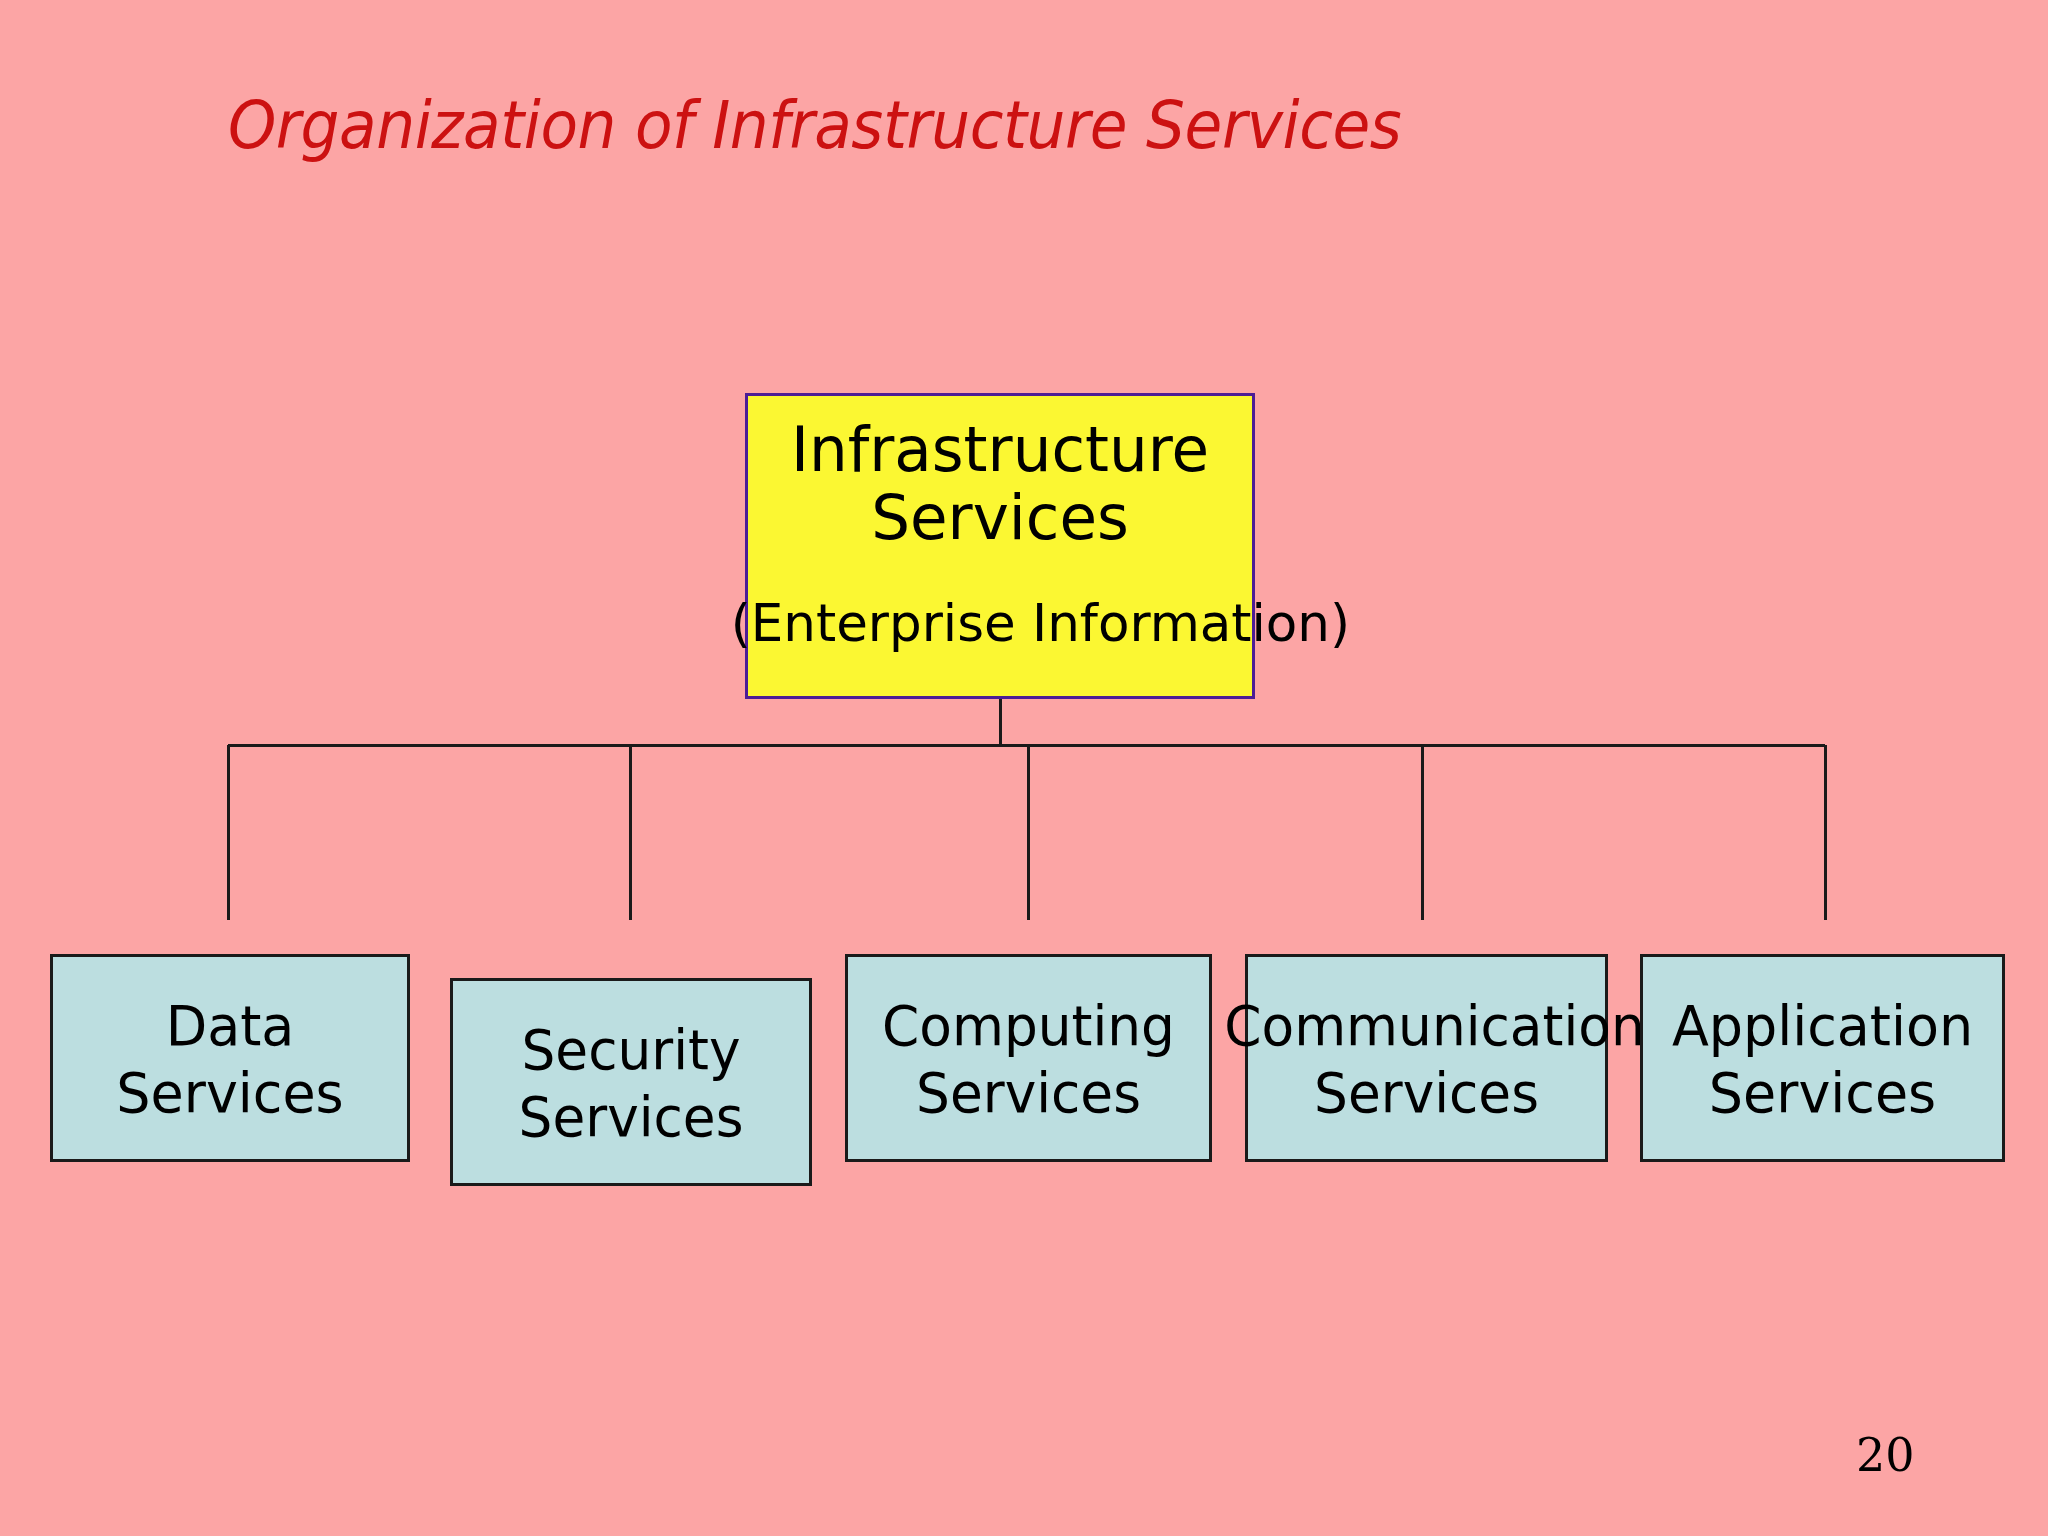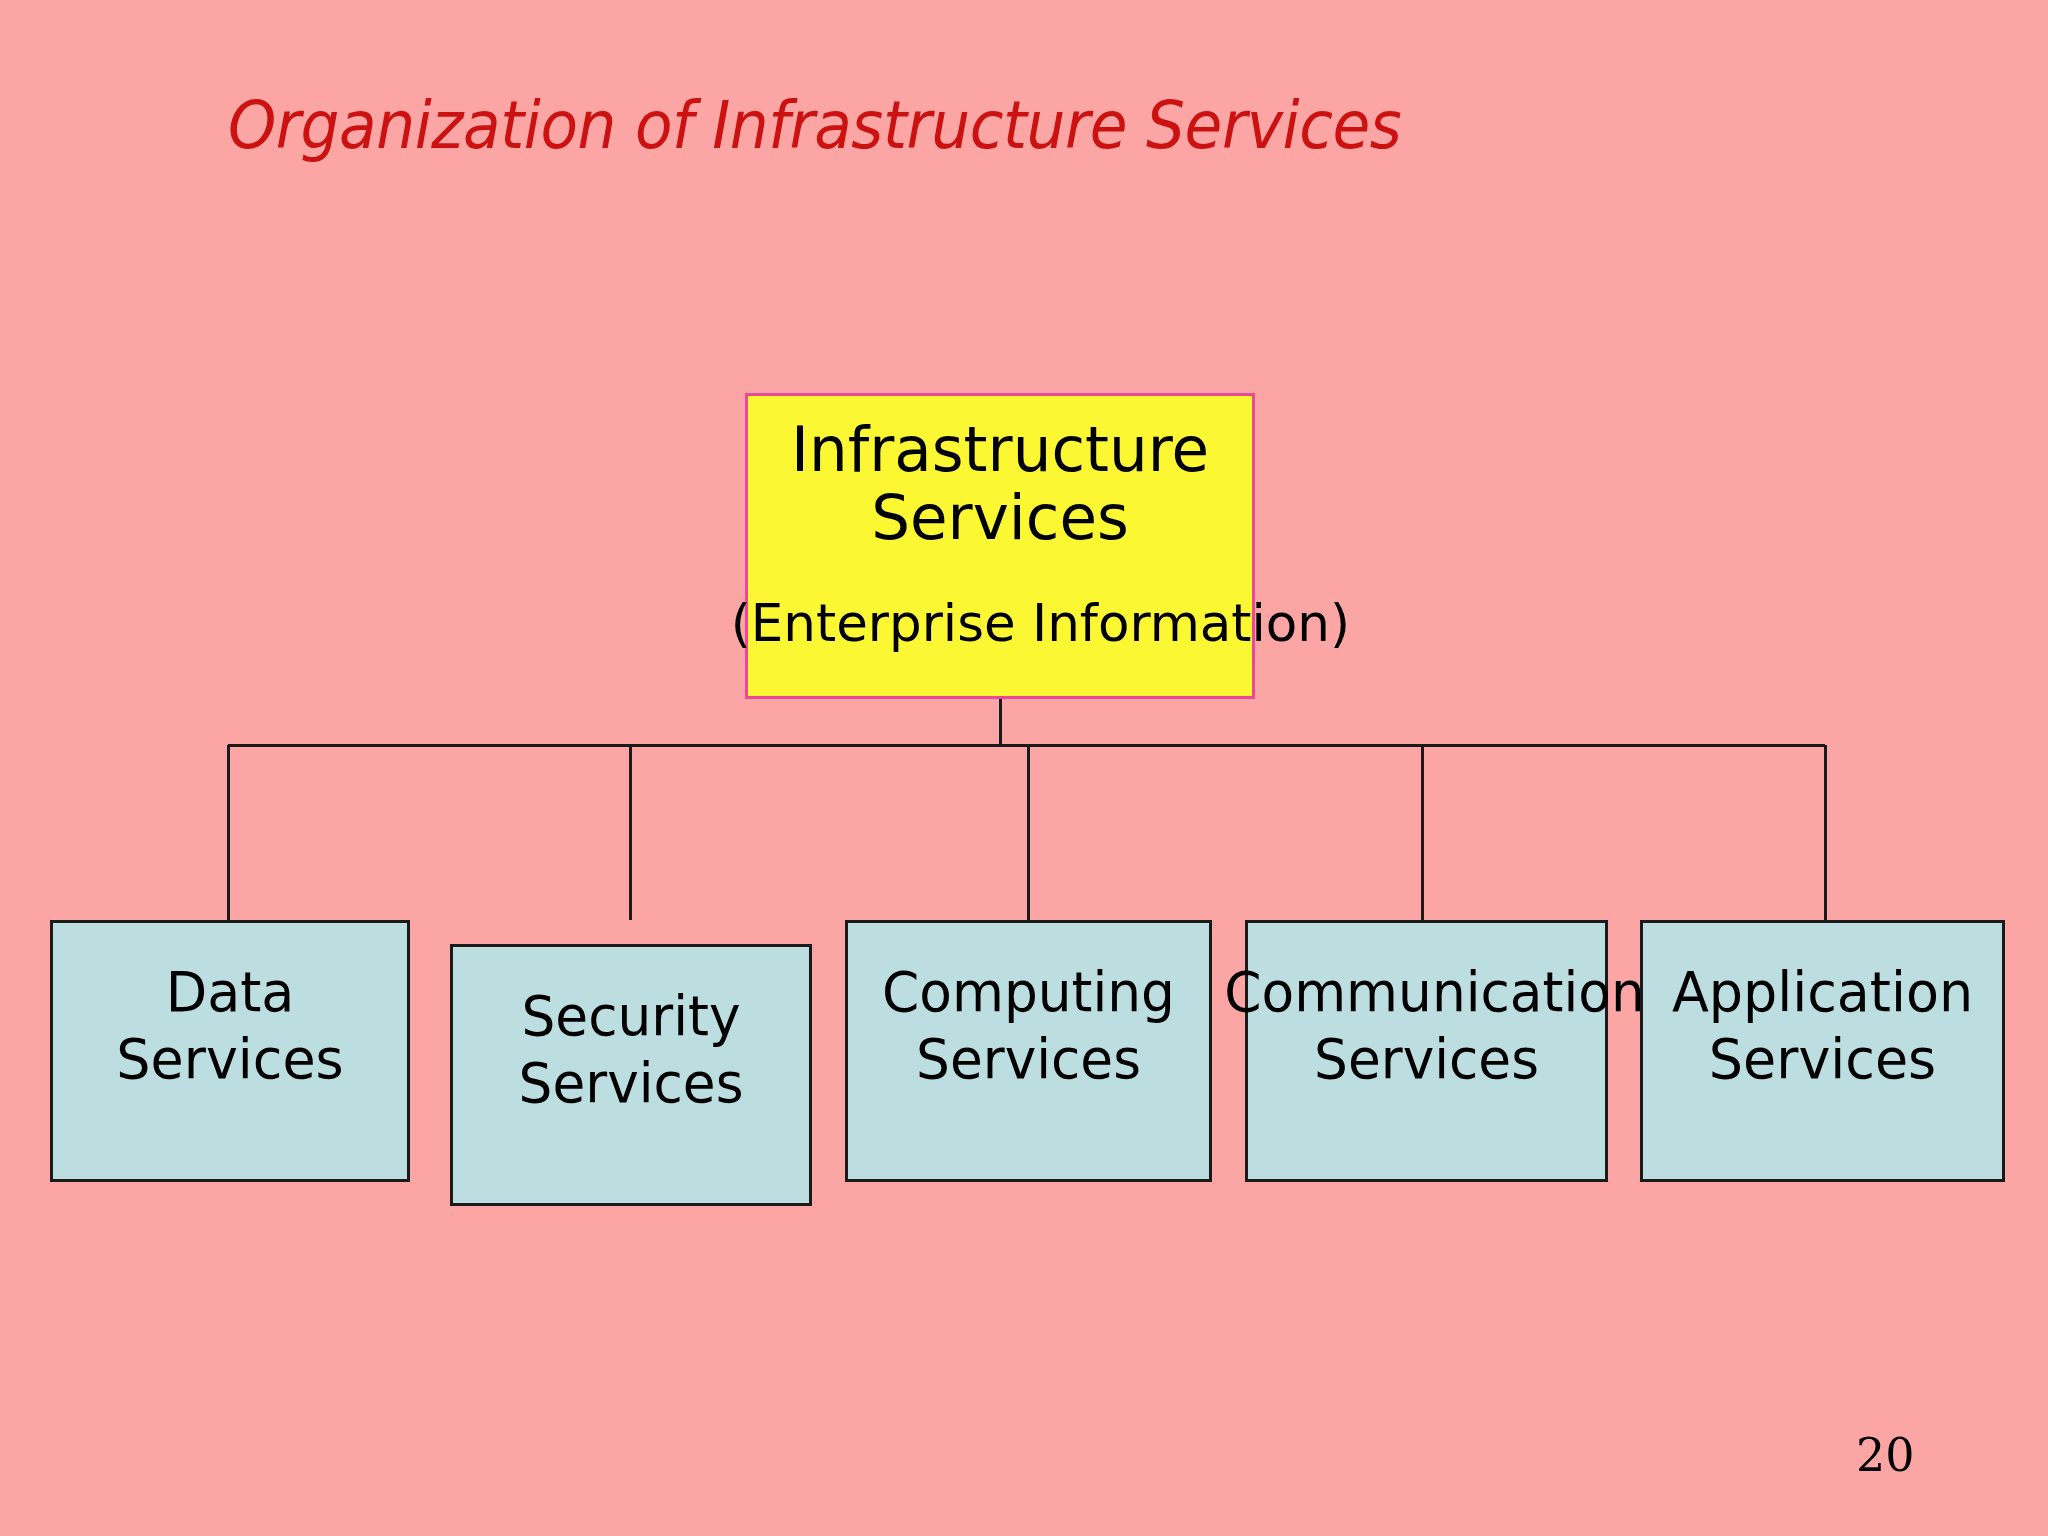"Infrastructure Services" #root-node { border: 3px solid #ec4899 -> 3px solid #4c1d95 }
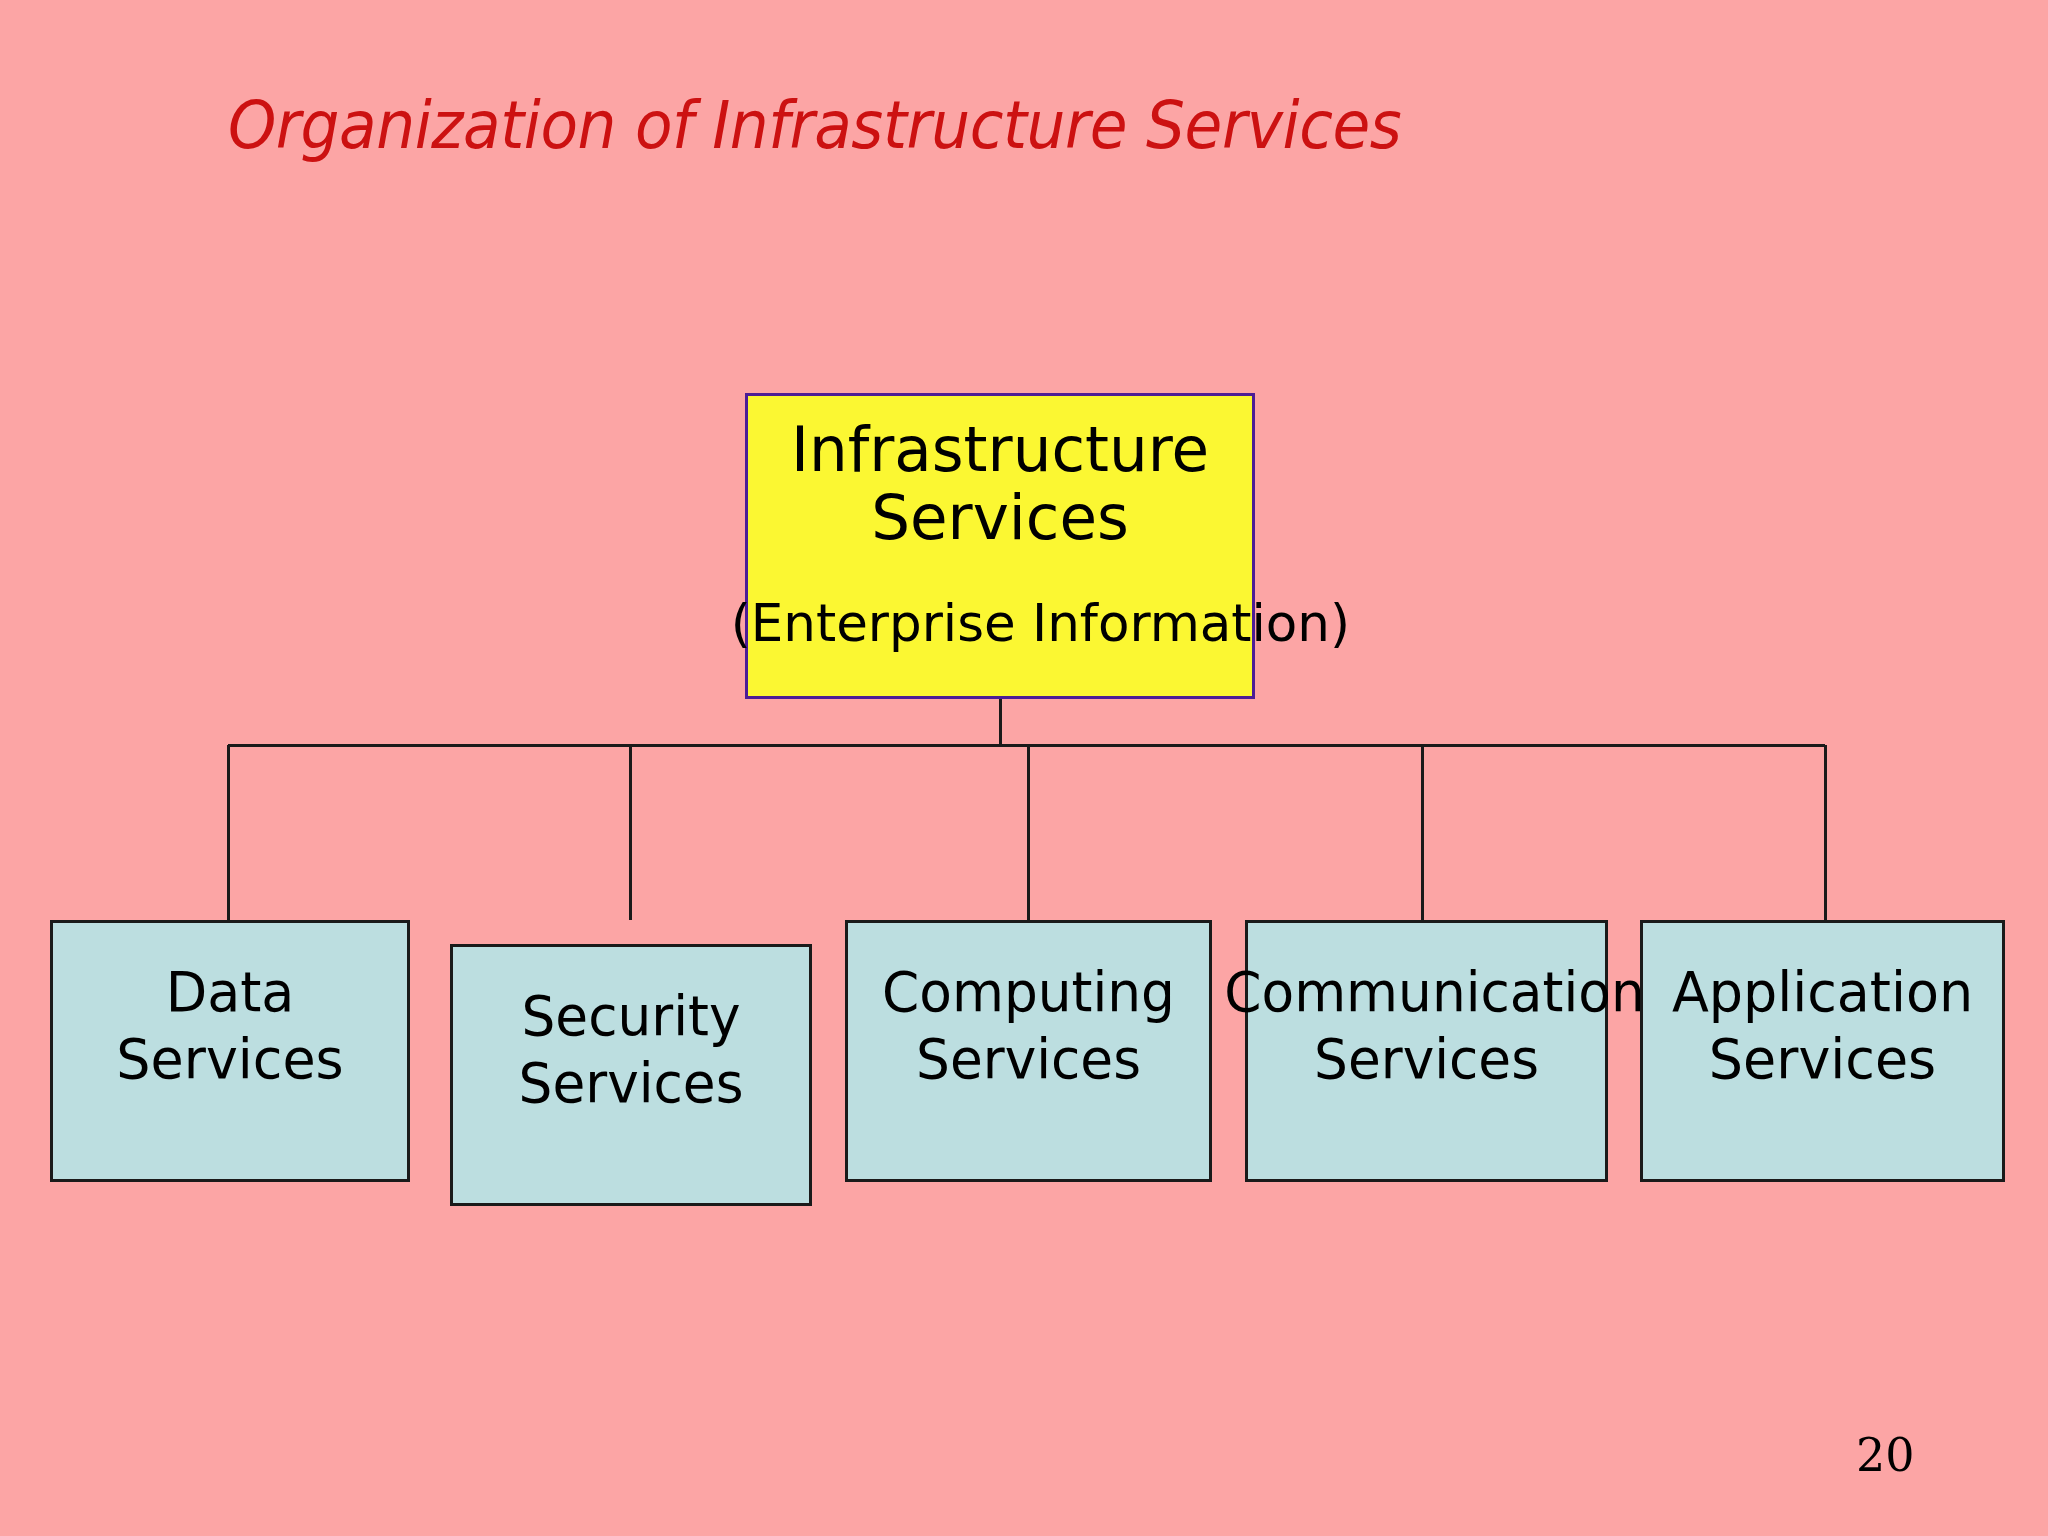"Data" .child-node { height: 262px -> 208px; top: 920px -> 954px }
